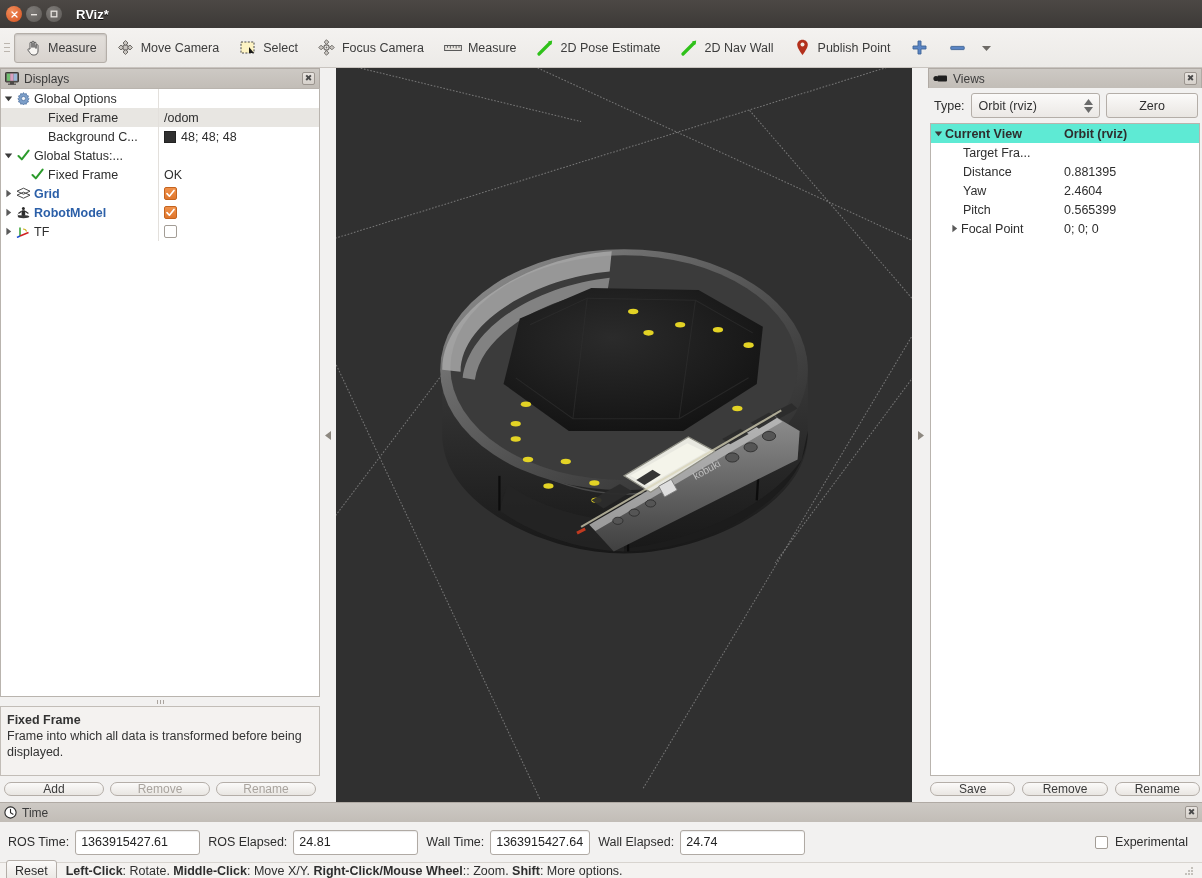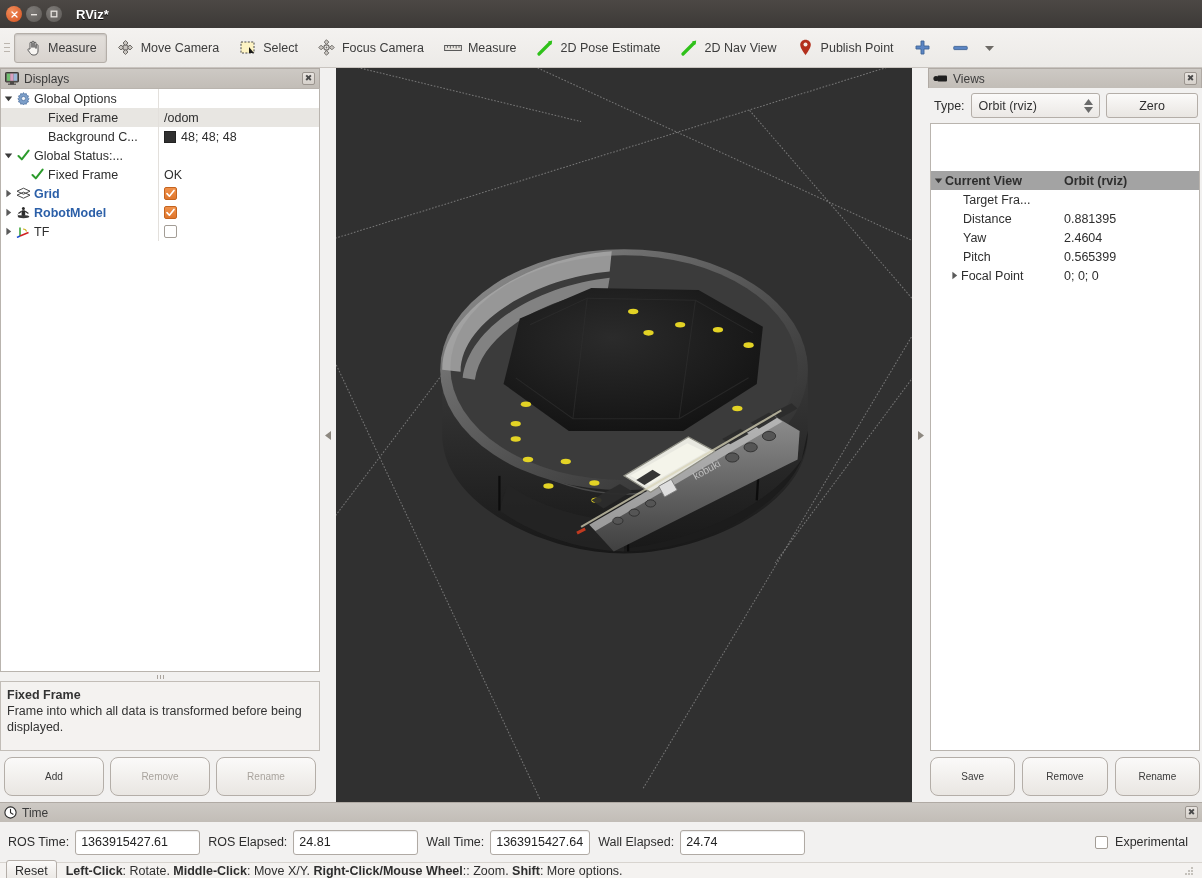"2D Nav View" span { text: View -> Wall }
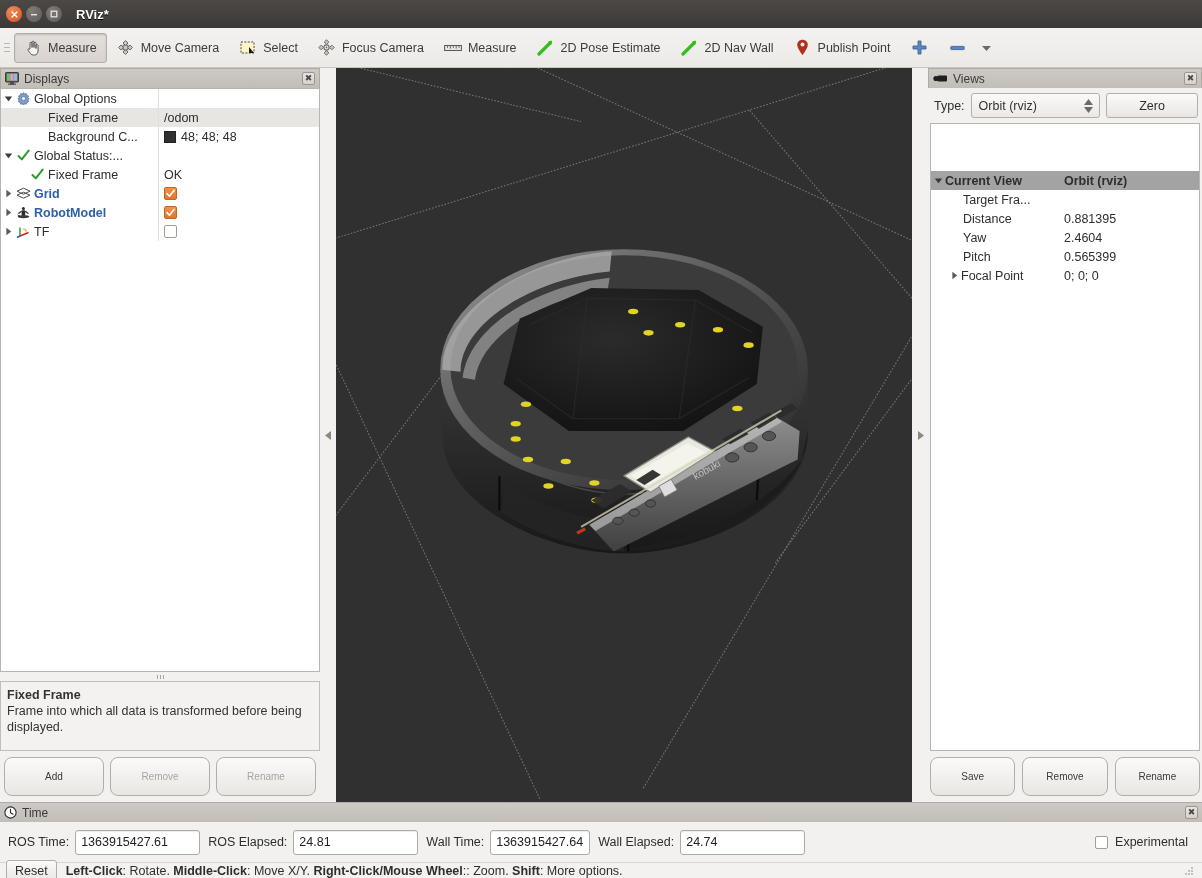"Current View" .vrow.header { background: #a3a3a3 -> #5eead4; margin-top: 47px -> none }
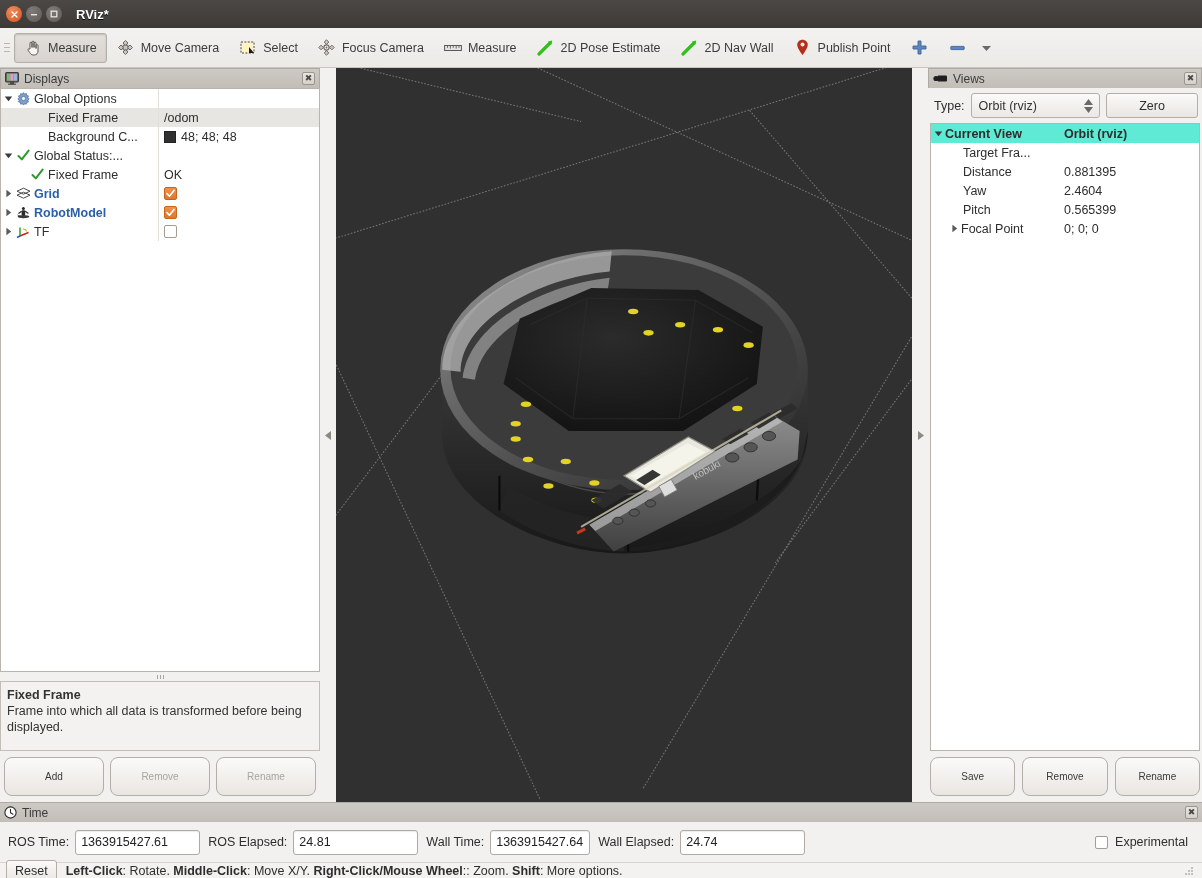"Add" .pbtn { font-size: 10px -> 12px; height: 39px -> 14px }
